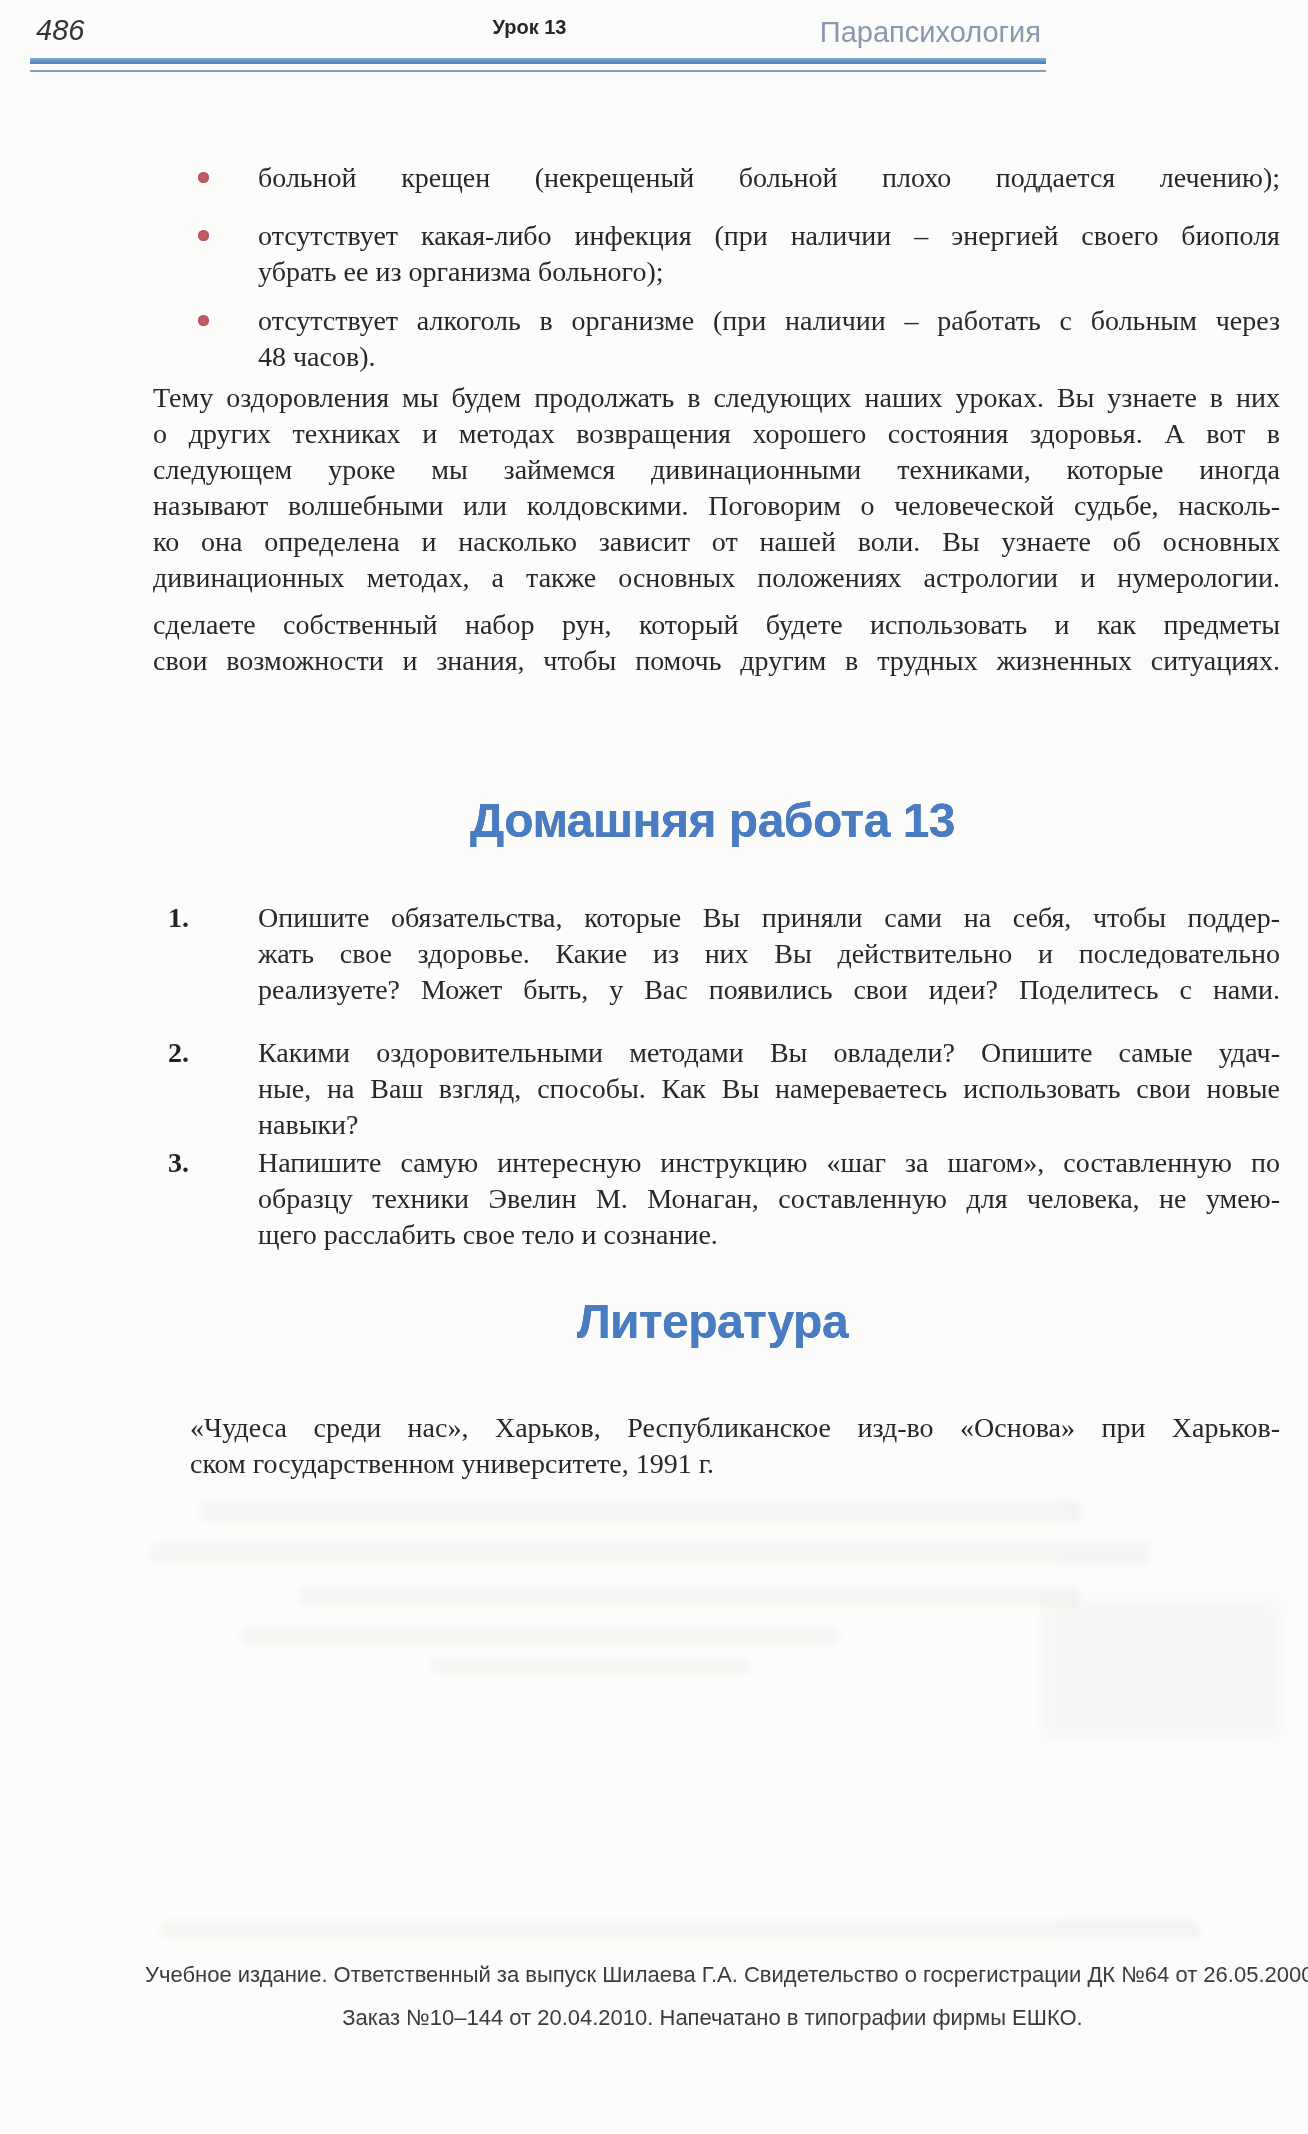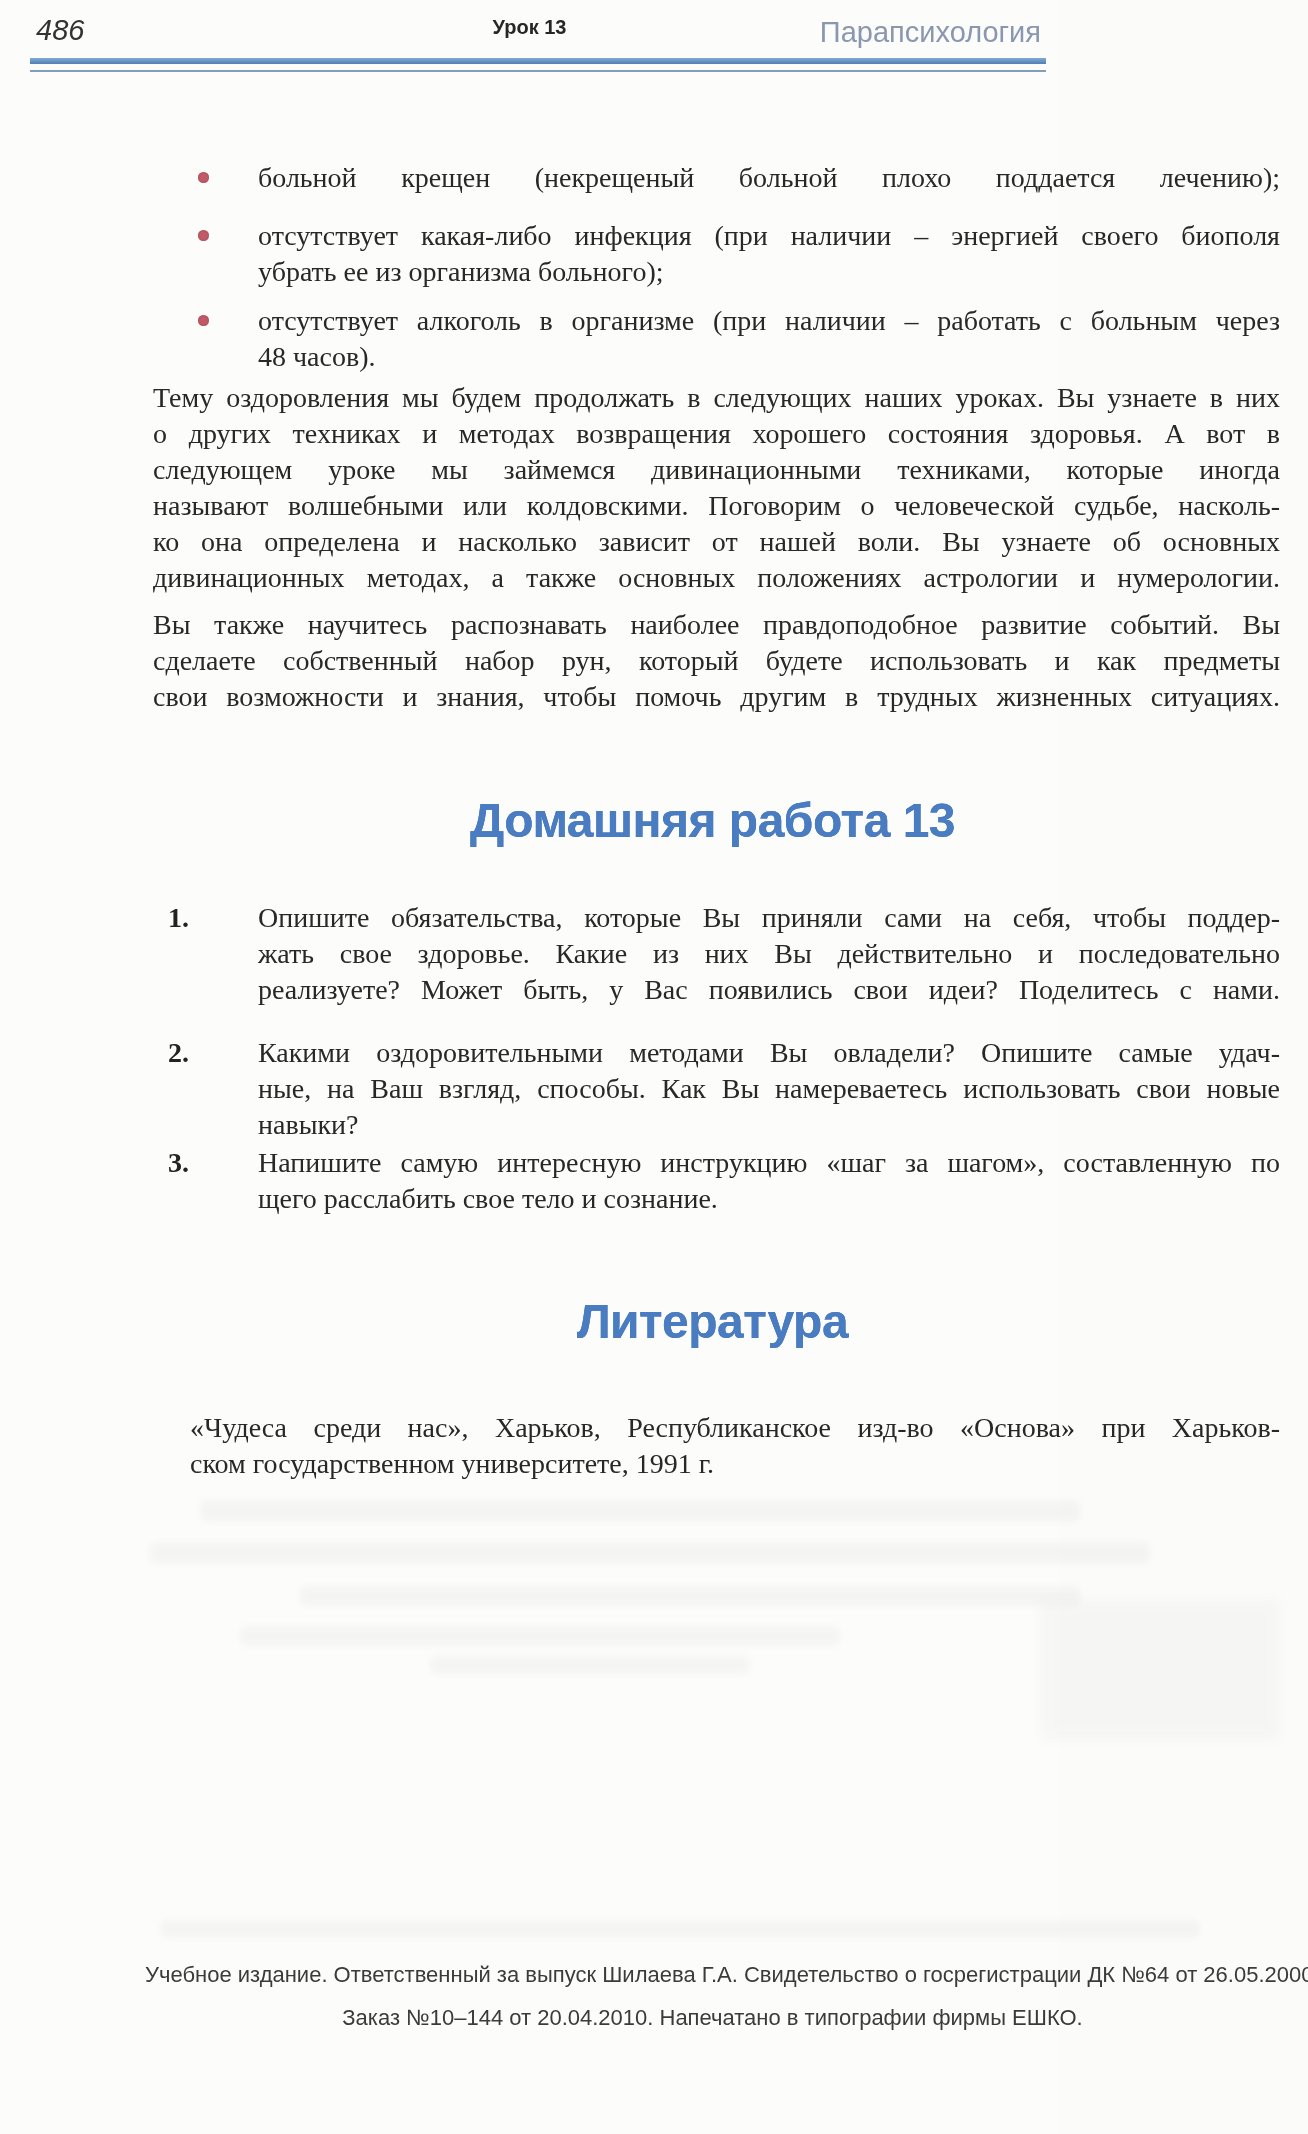"Вы также научитесь распознавать наиболее" div.tline { html: <div>Вы также научитесь распознавать наиболее правдоподобное развитие событий. Вы</div> -> none }
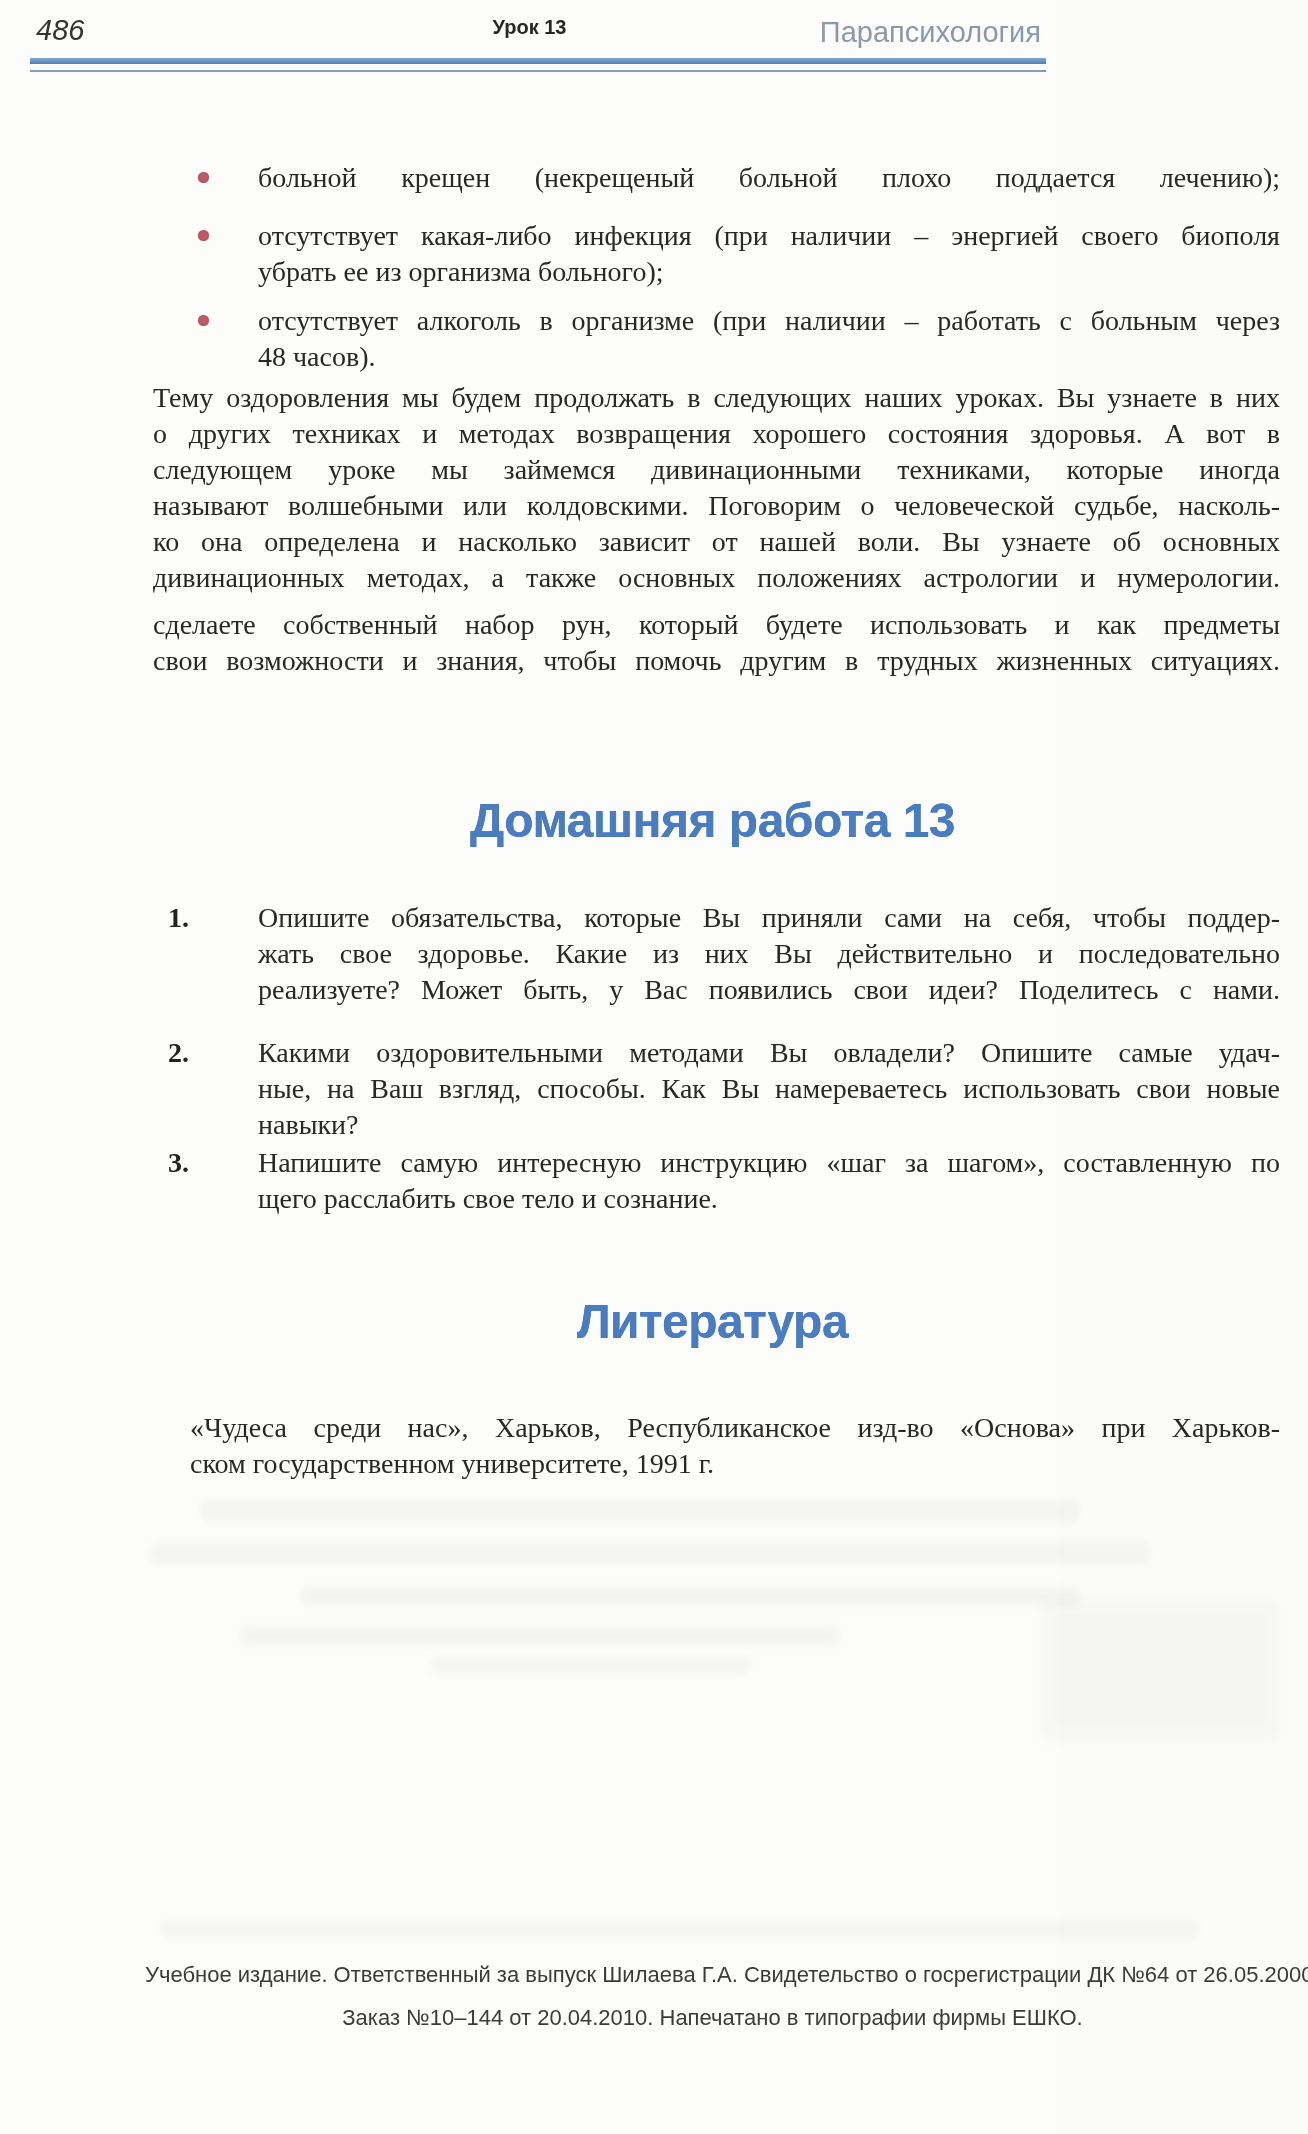"образцу техники Эвелин М. Монаган," div.tline { html: none -> <div>образцу техники Эвелин М. Монаган, составленную для человека, не умею-</div> }
